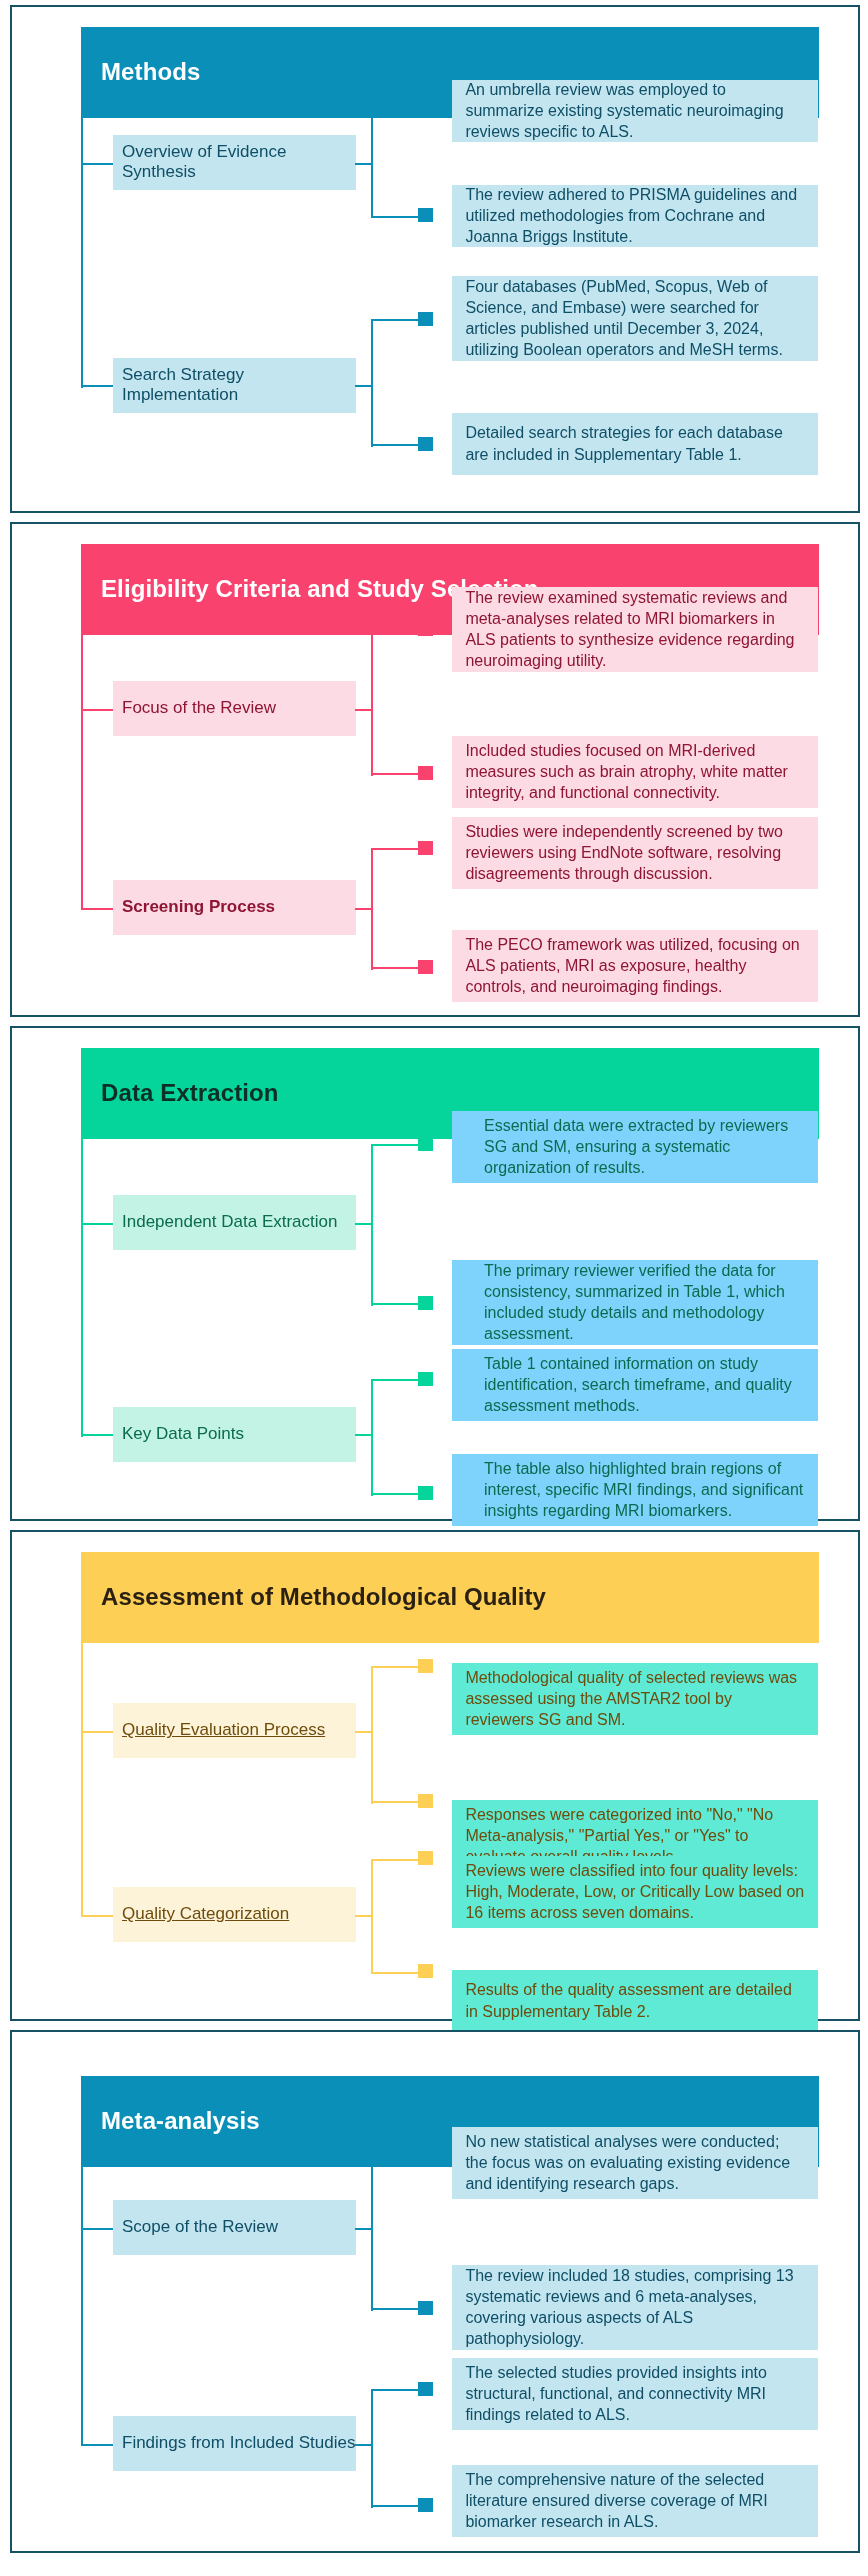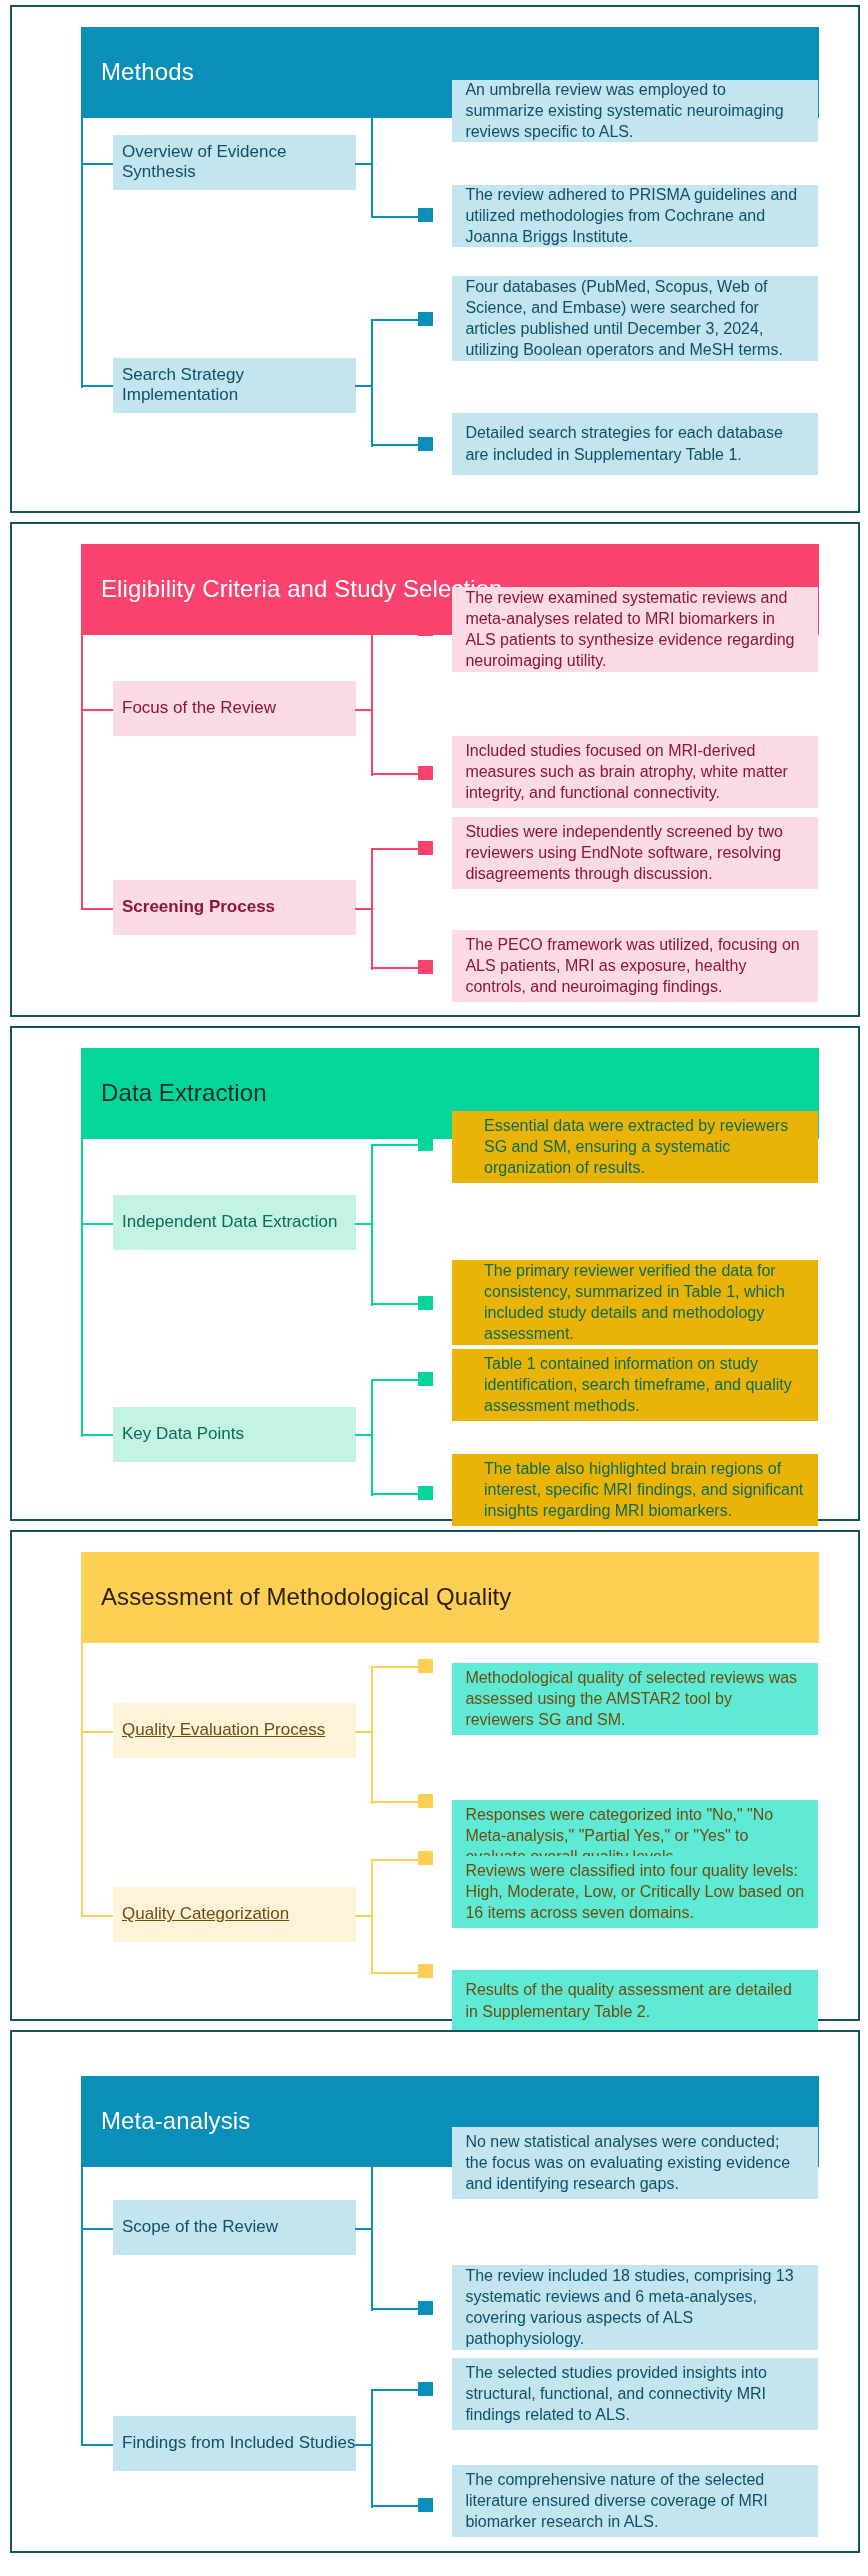"Methods" .header-title { font-weight: 400 -> 700 }
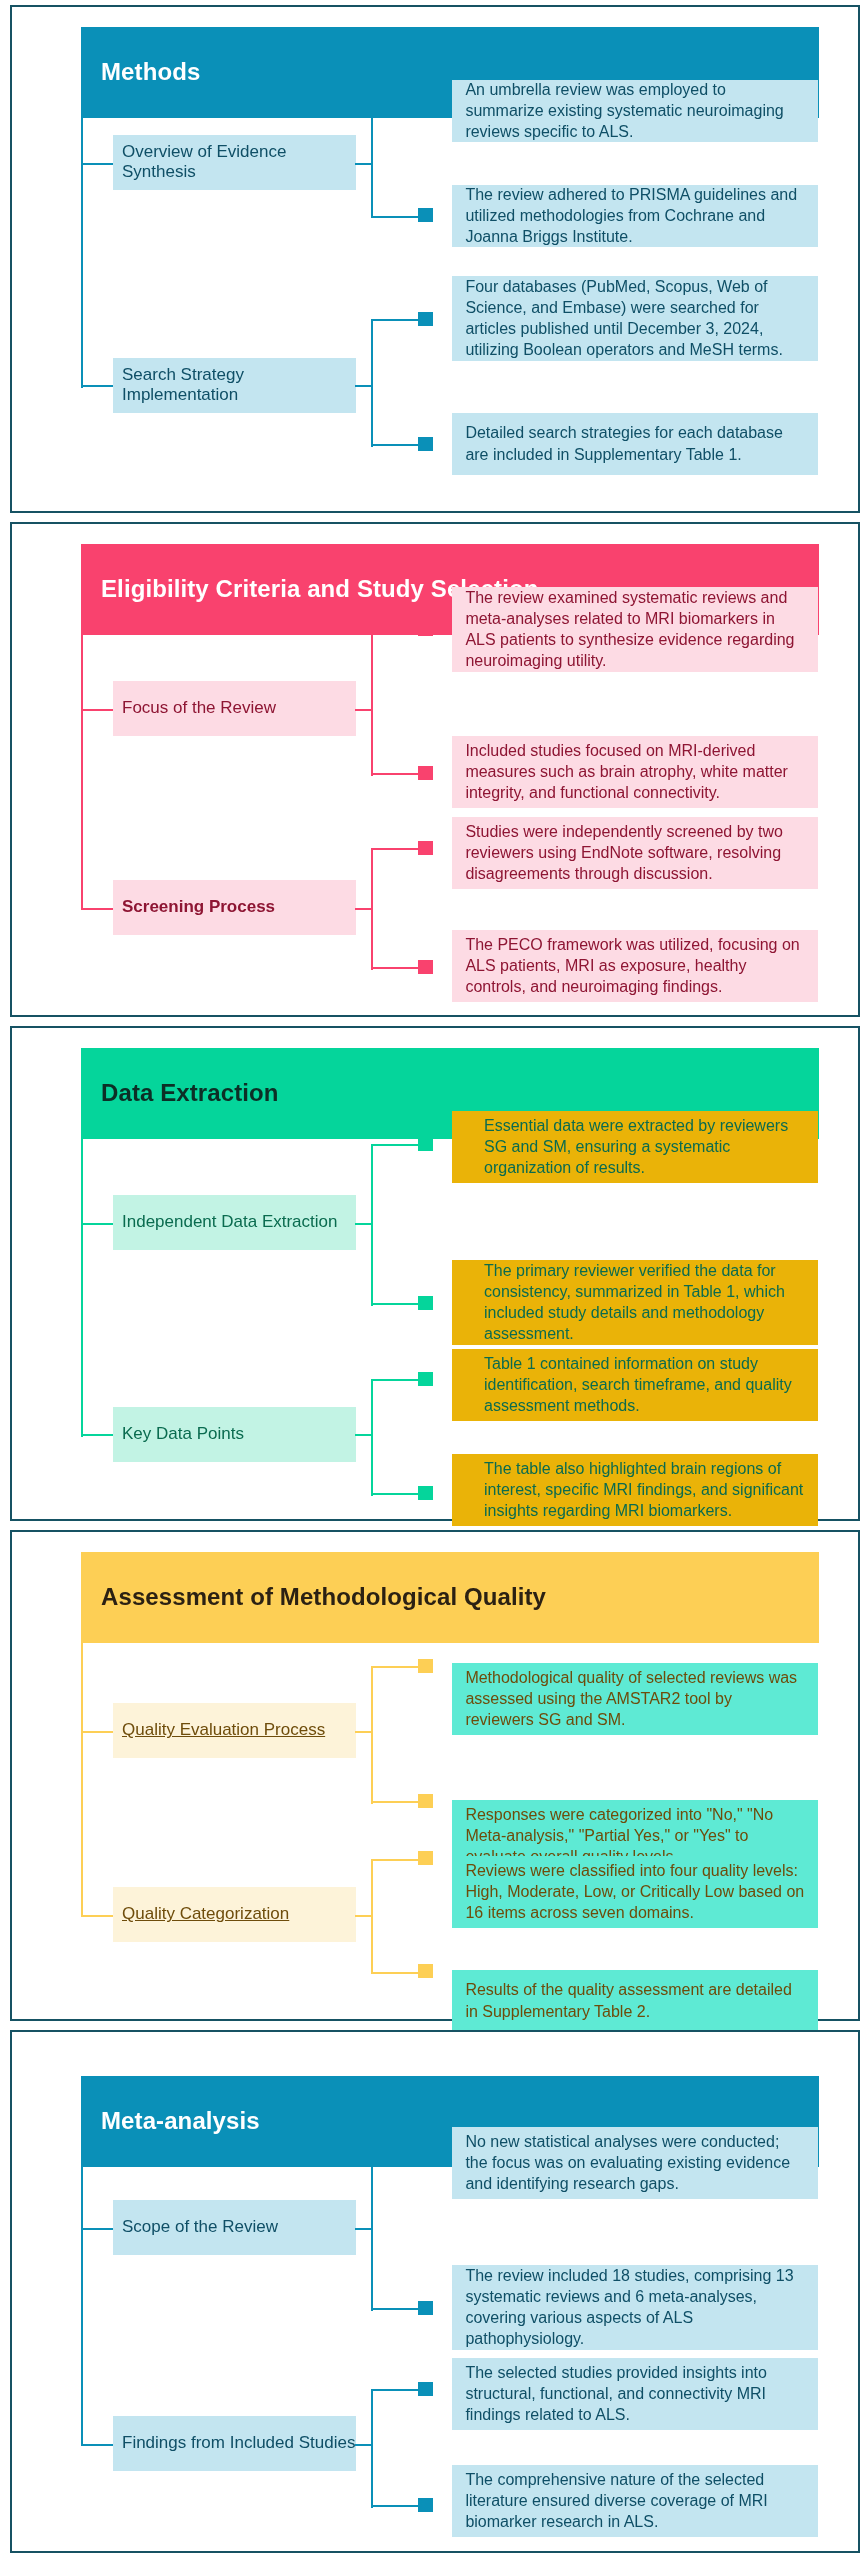"Essential data were extracted by" .t-green .leaf { background: #eab308 -> #7dd3fc }
